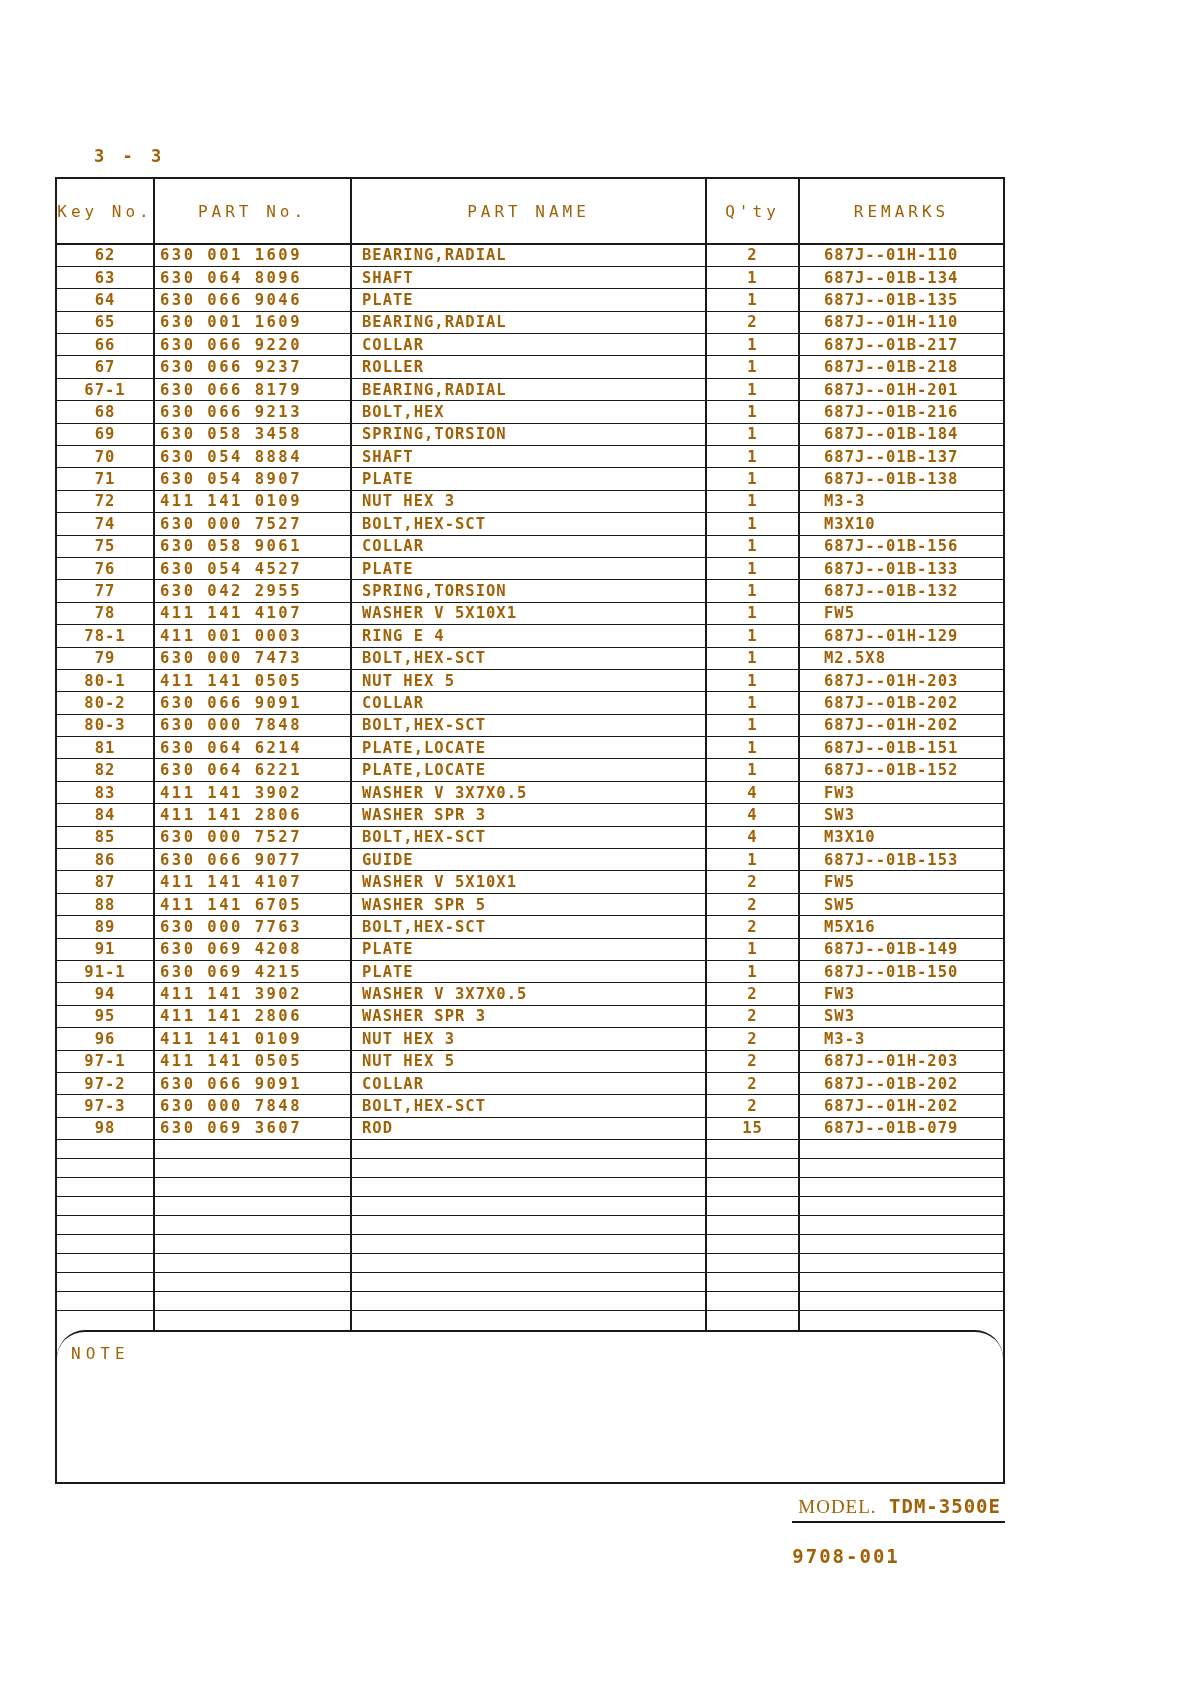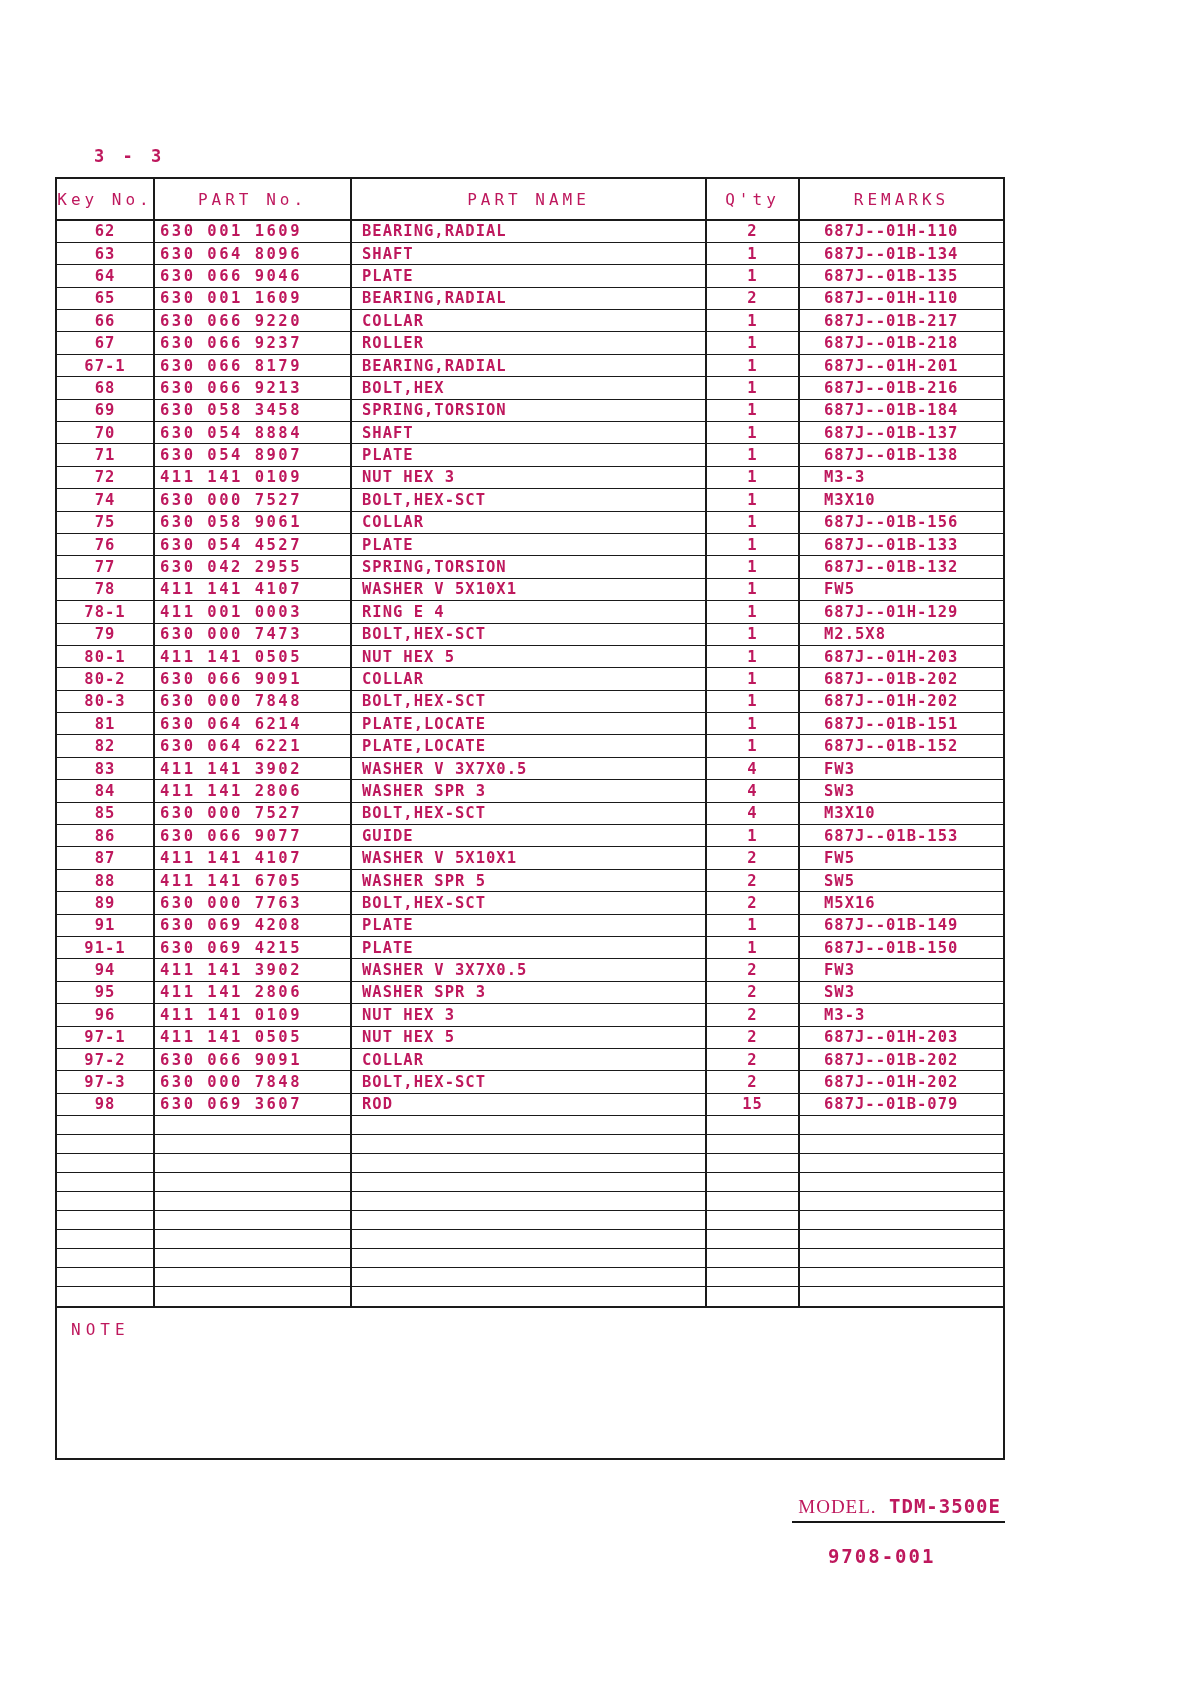"3 - 3" .page { color: #be185d -> #a16207 }
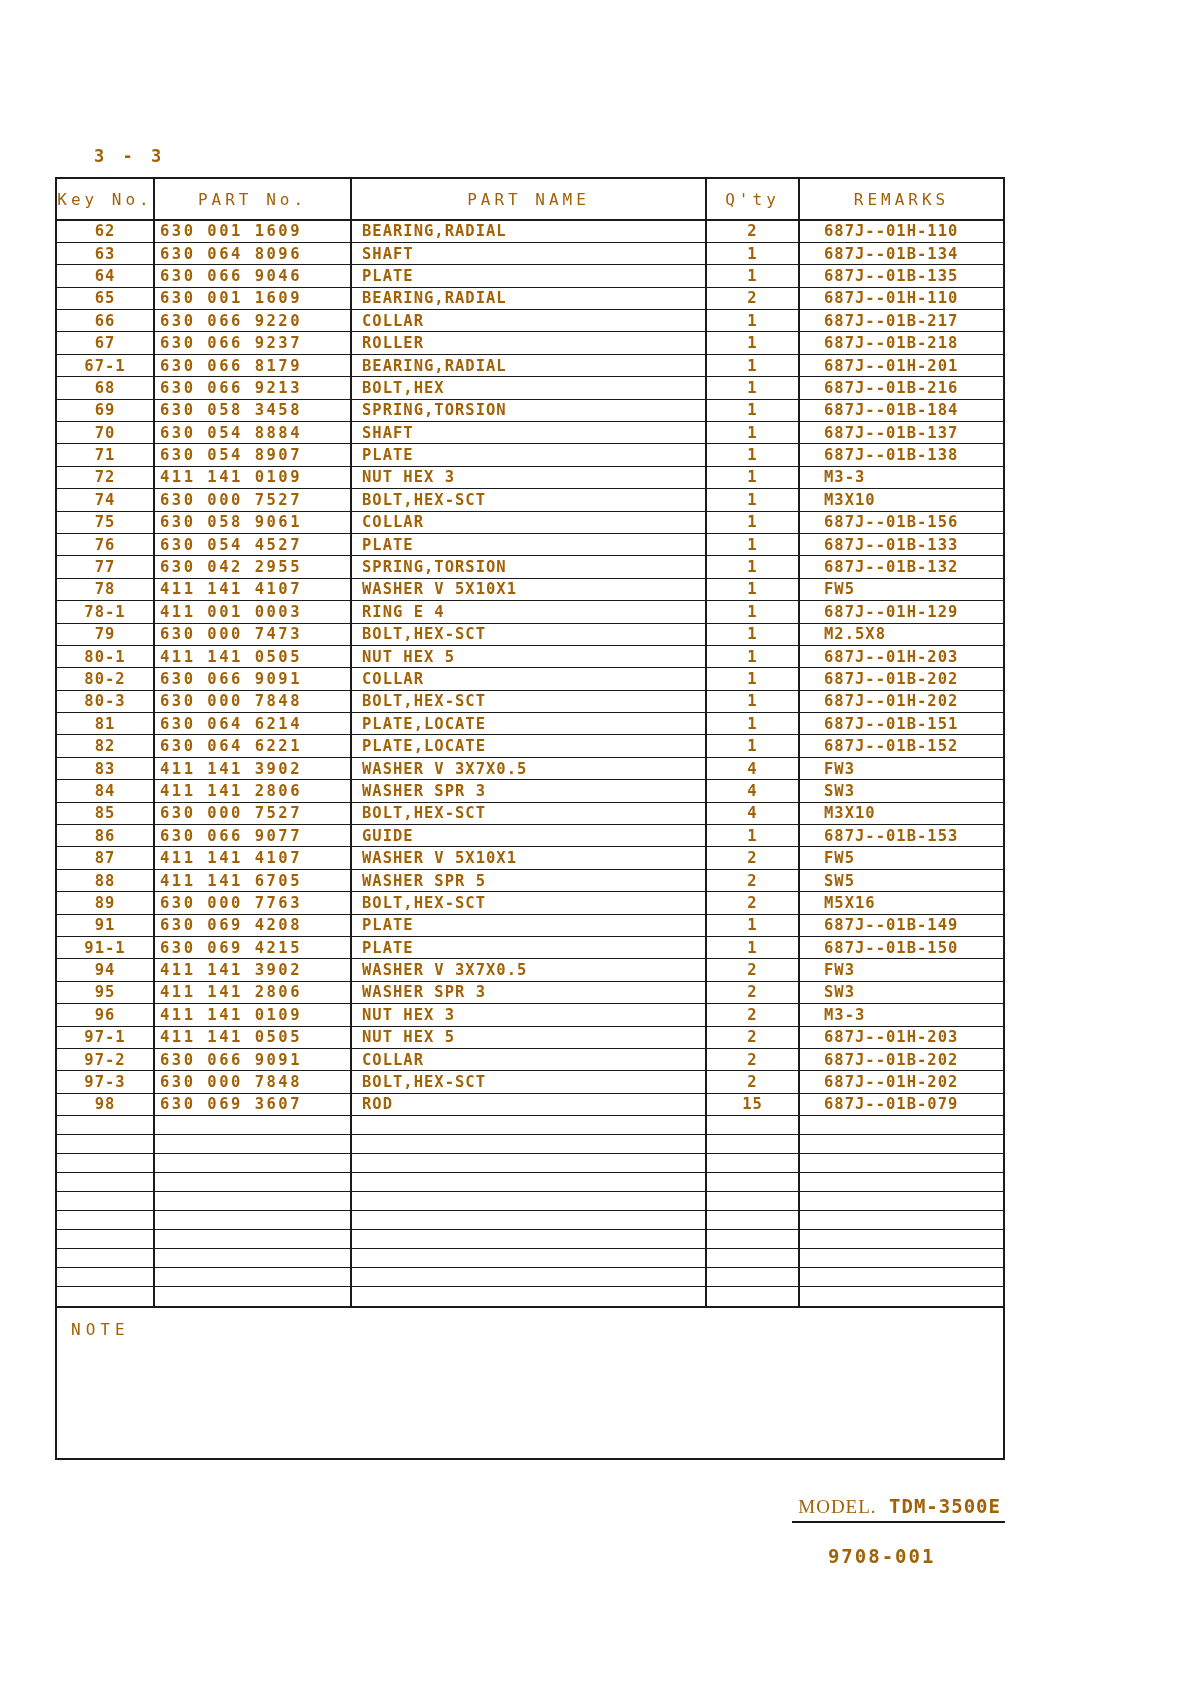"Key No." th { height: 41px -> 65px }
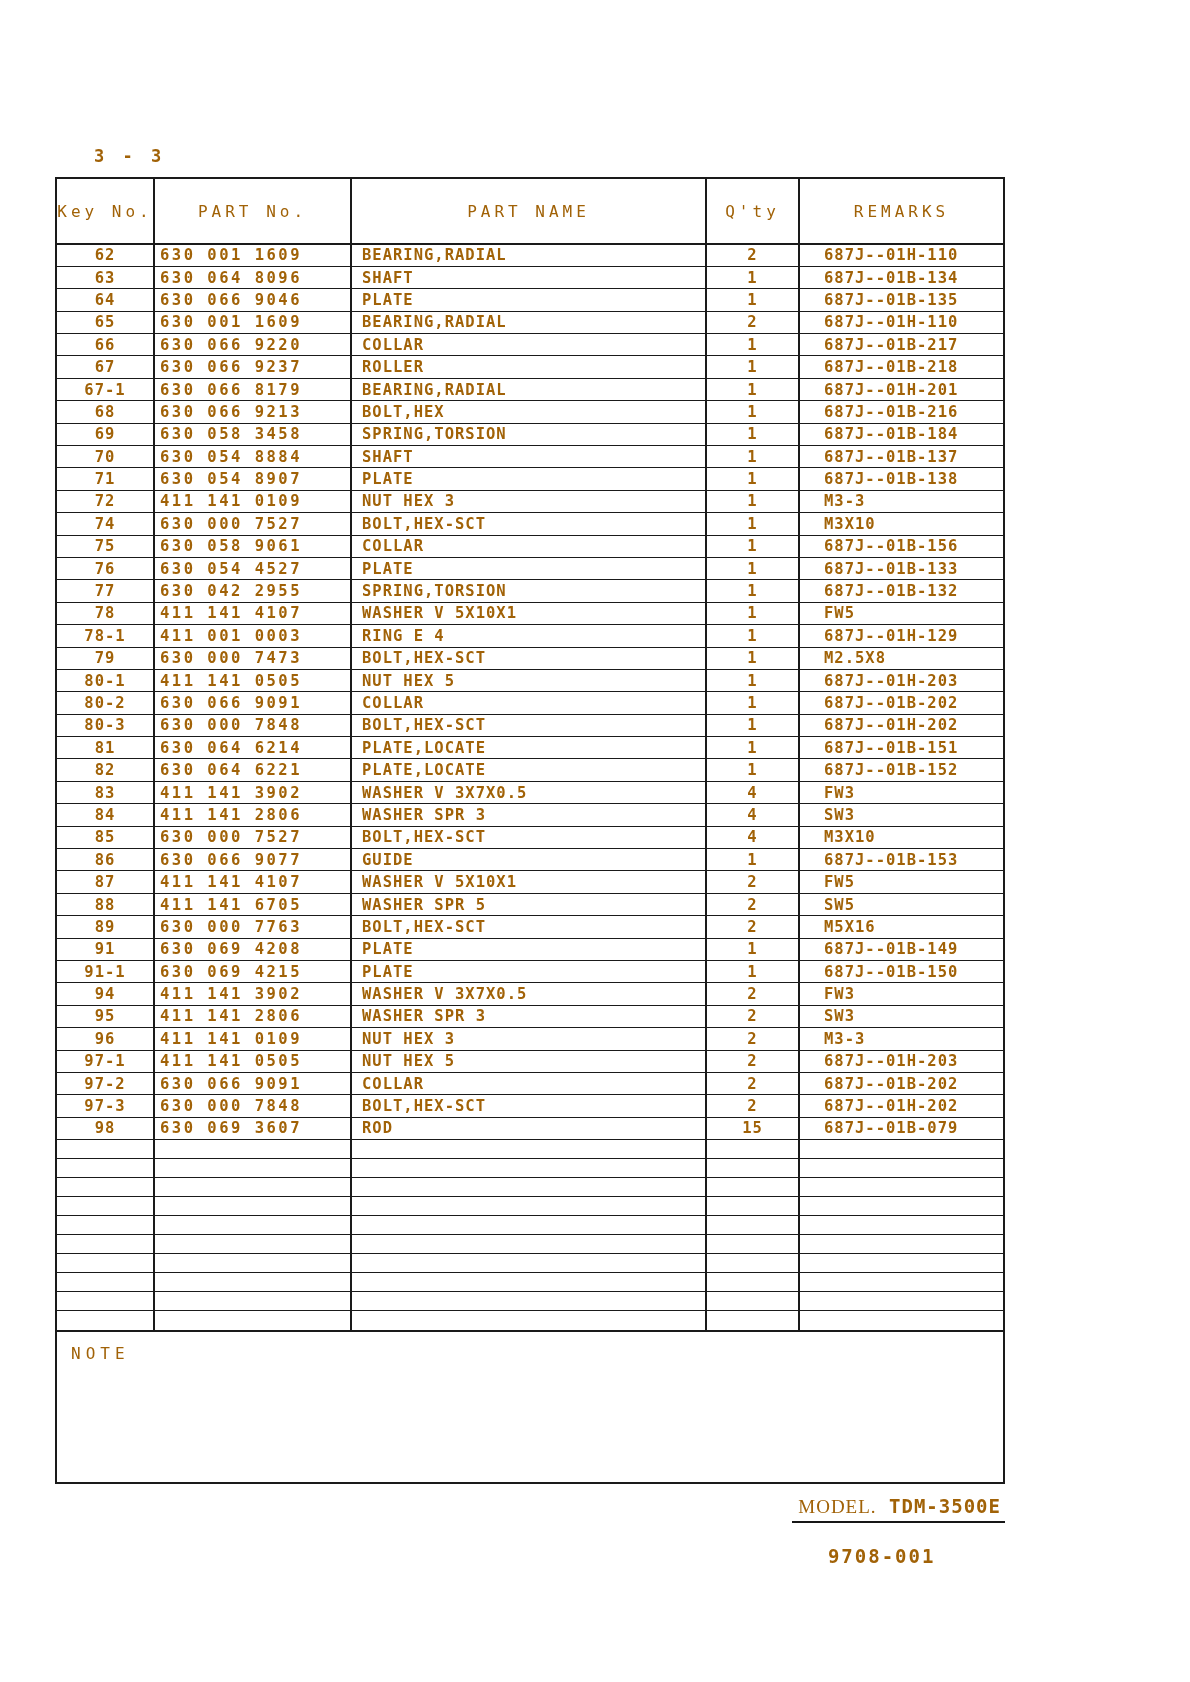"NOTE" .note-box { border-radius: none -> 28px }
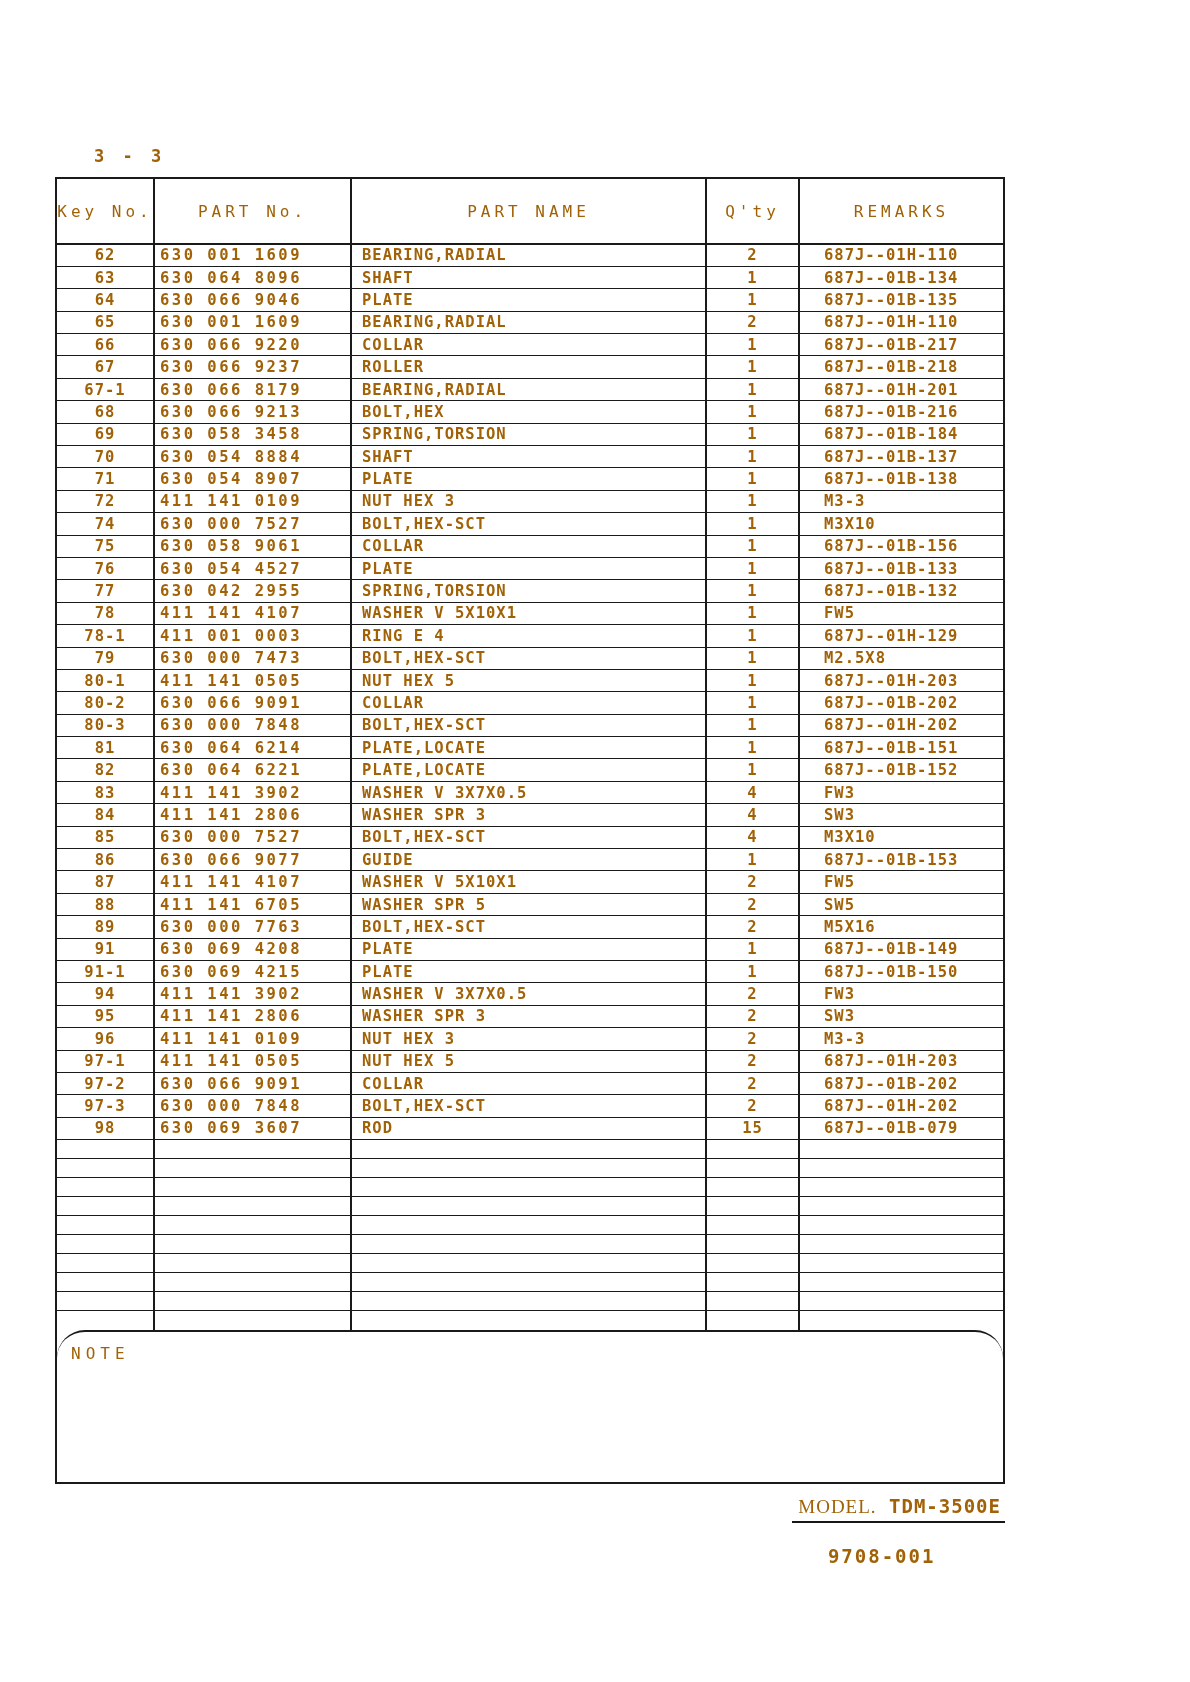"MODEL. TDM-3500E" .footer { text-align: center -> left }
